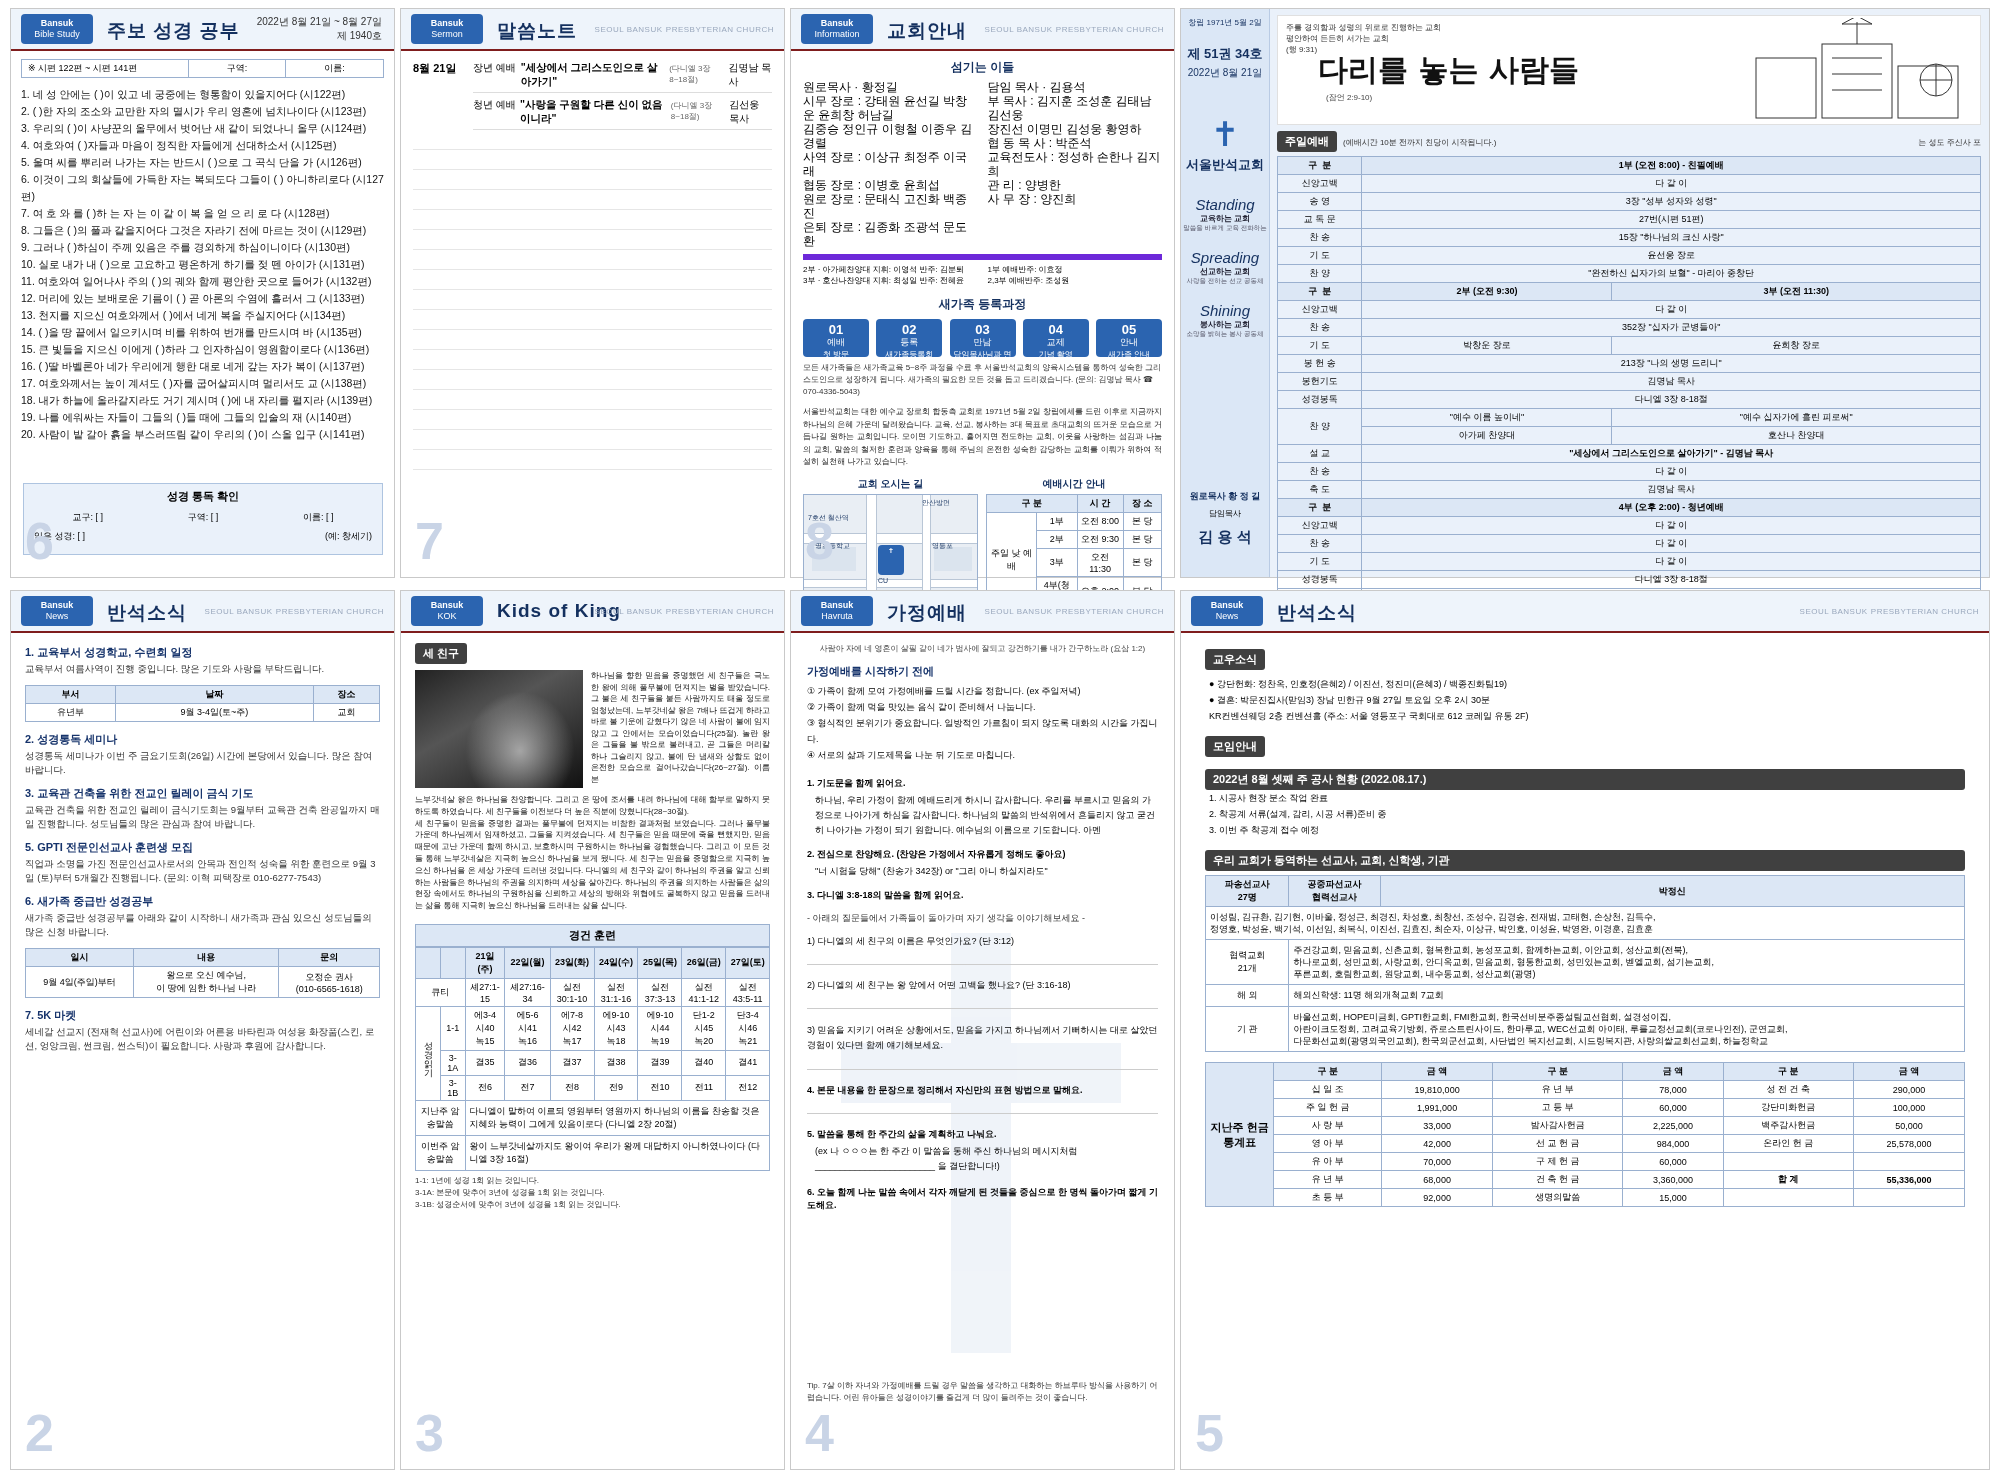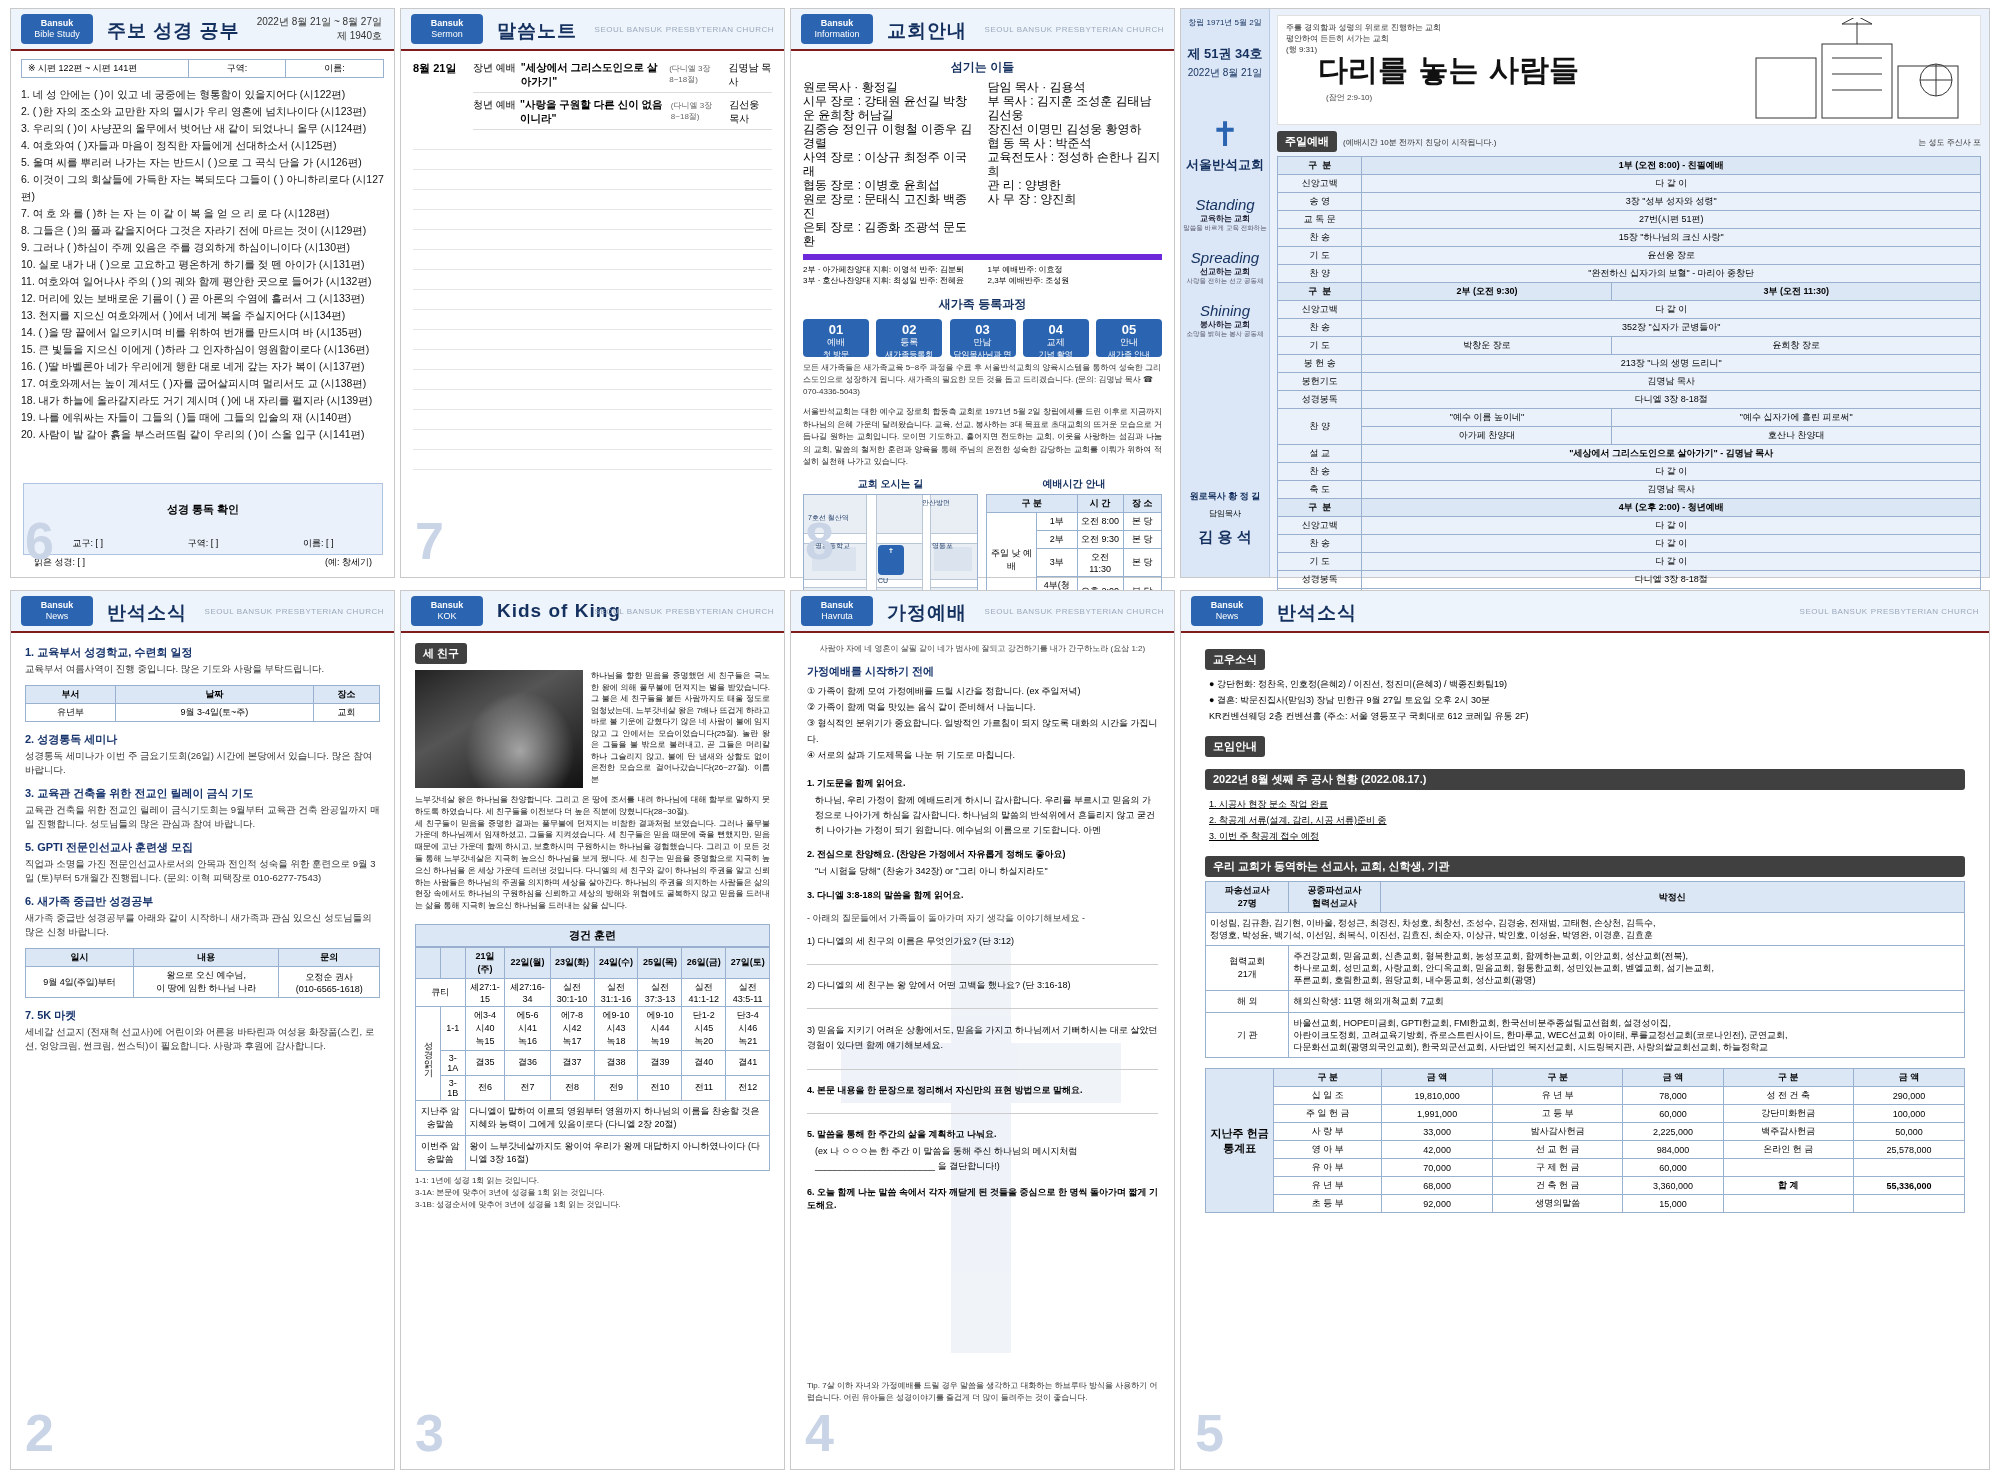"성경 통독 확인" div.center { padding: 18px 0 -> 5px 0 }
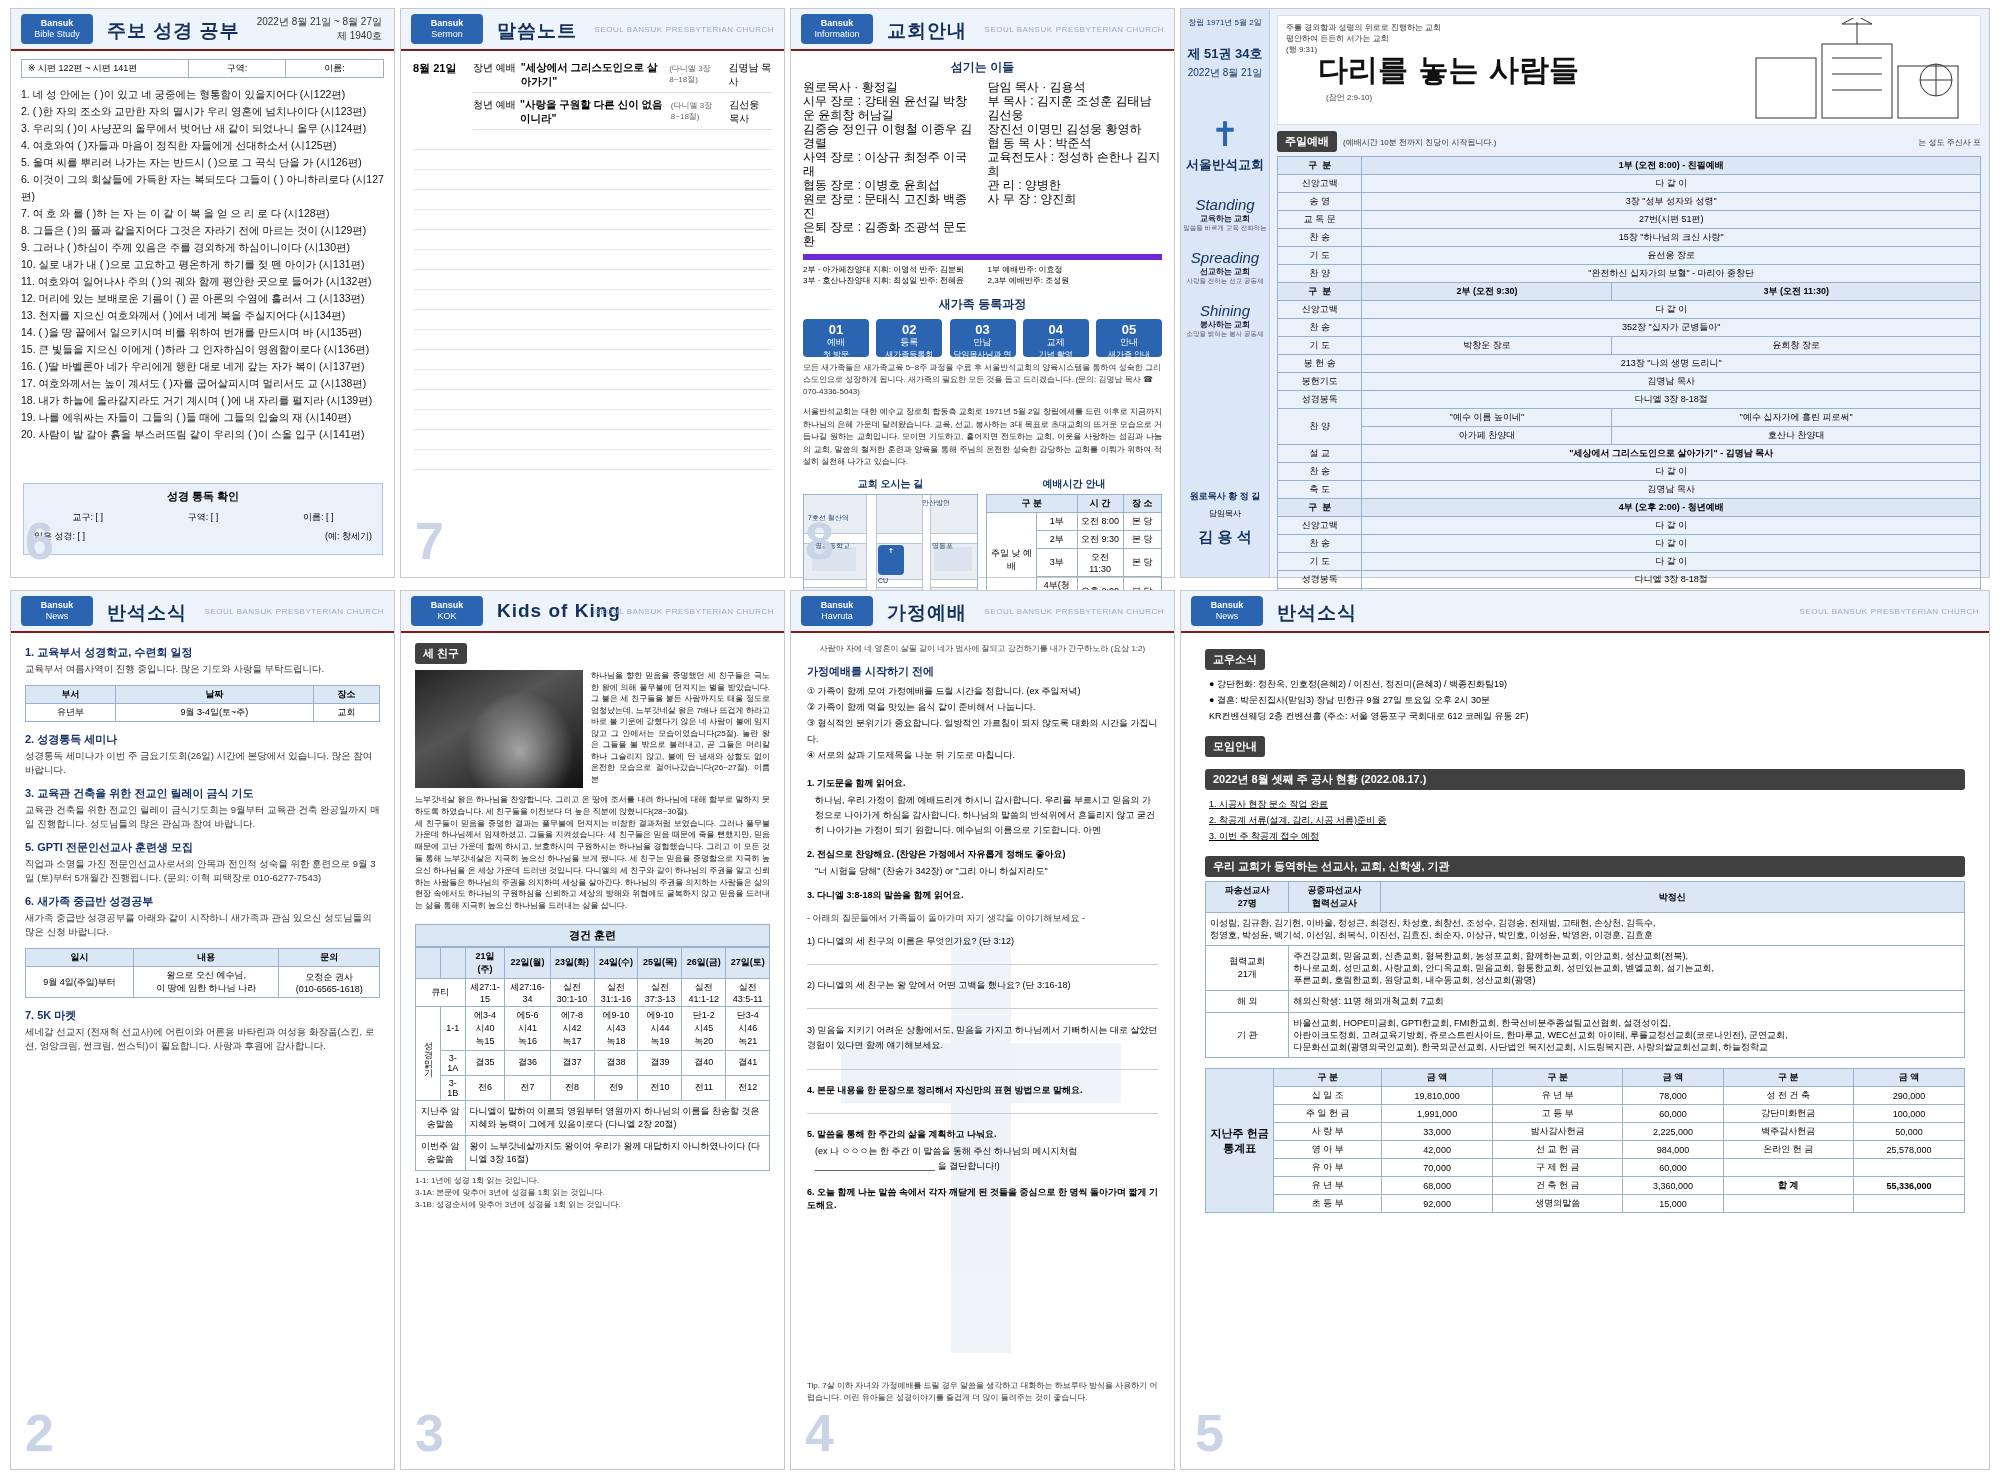"1. 시공사 현장 분소 작업" div.small { margin-top: 6px -> none; text-decoration: underline -> none }
